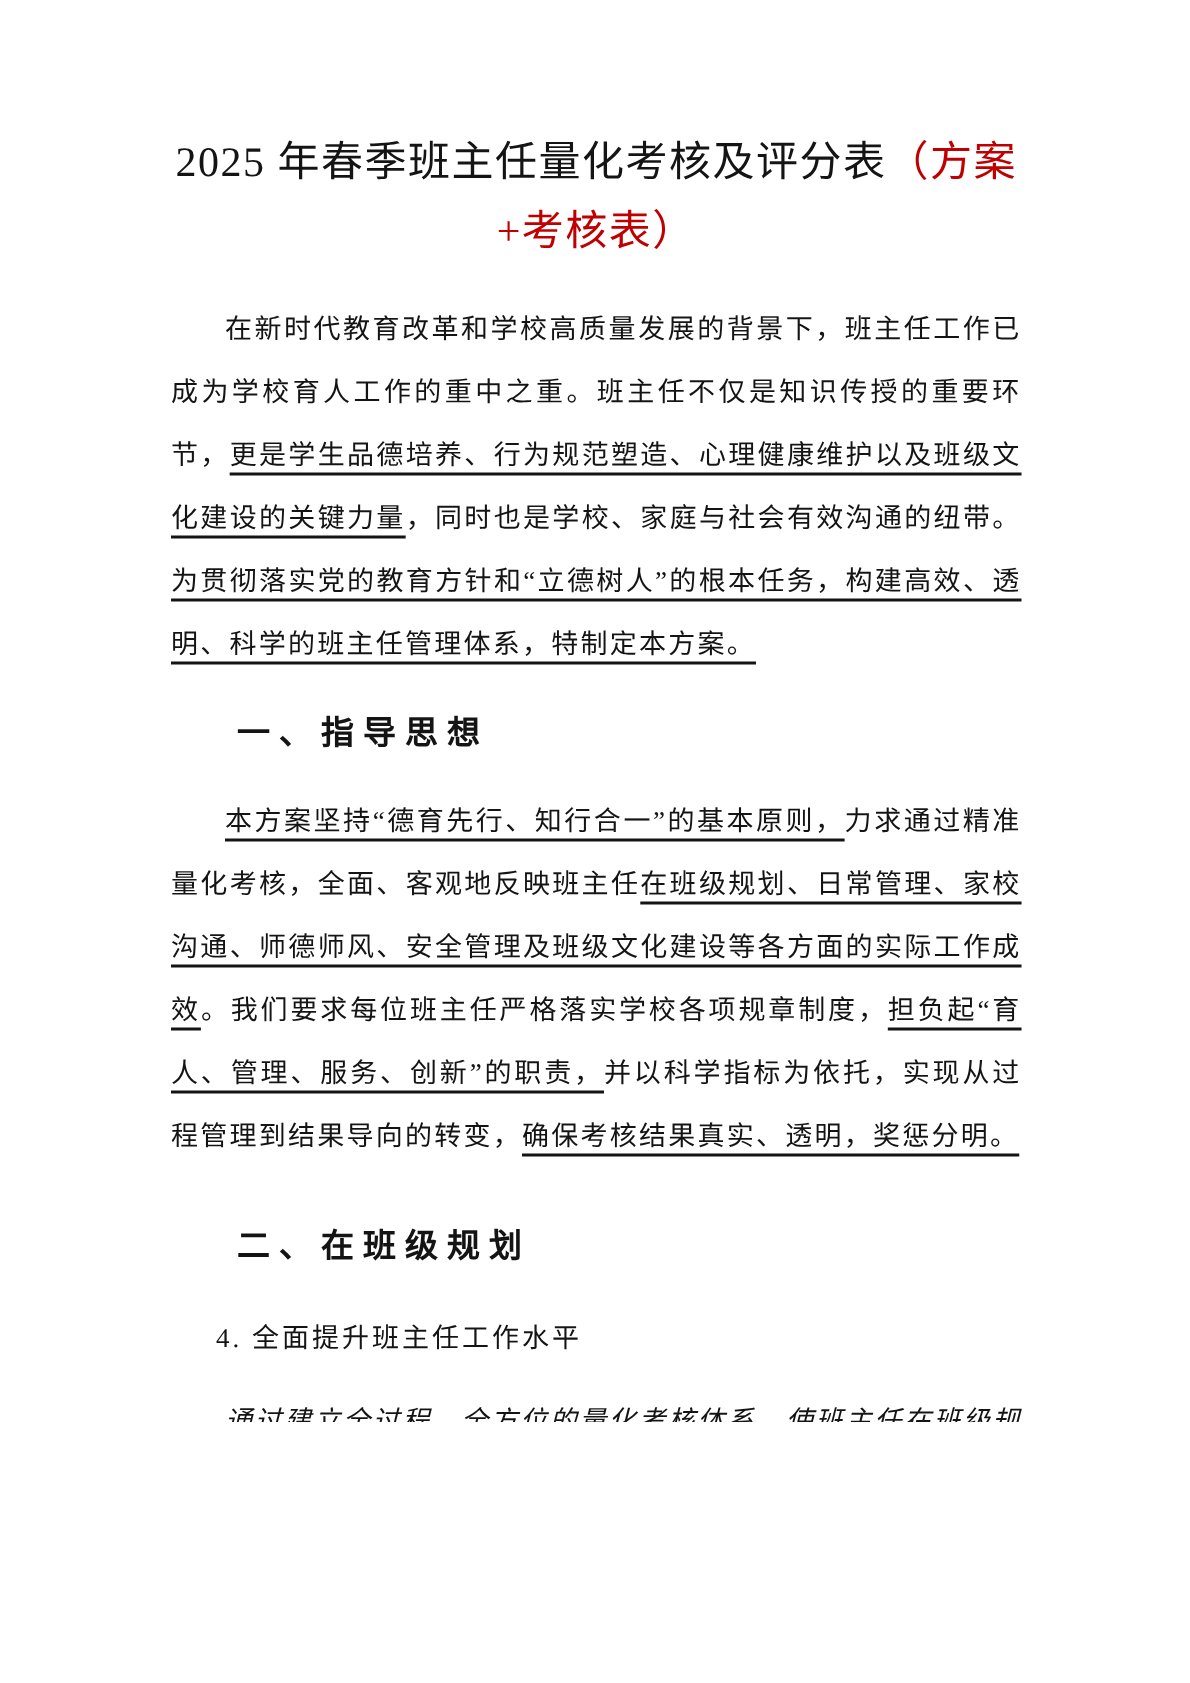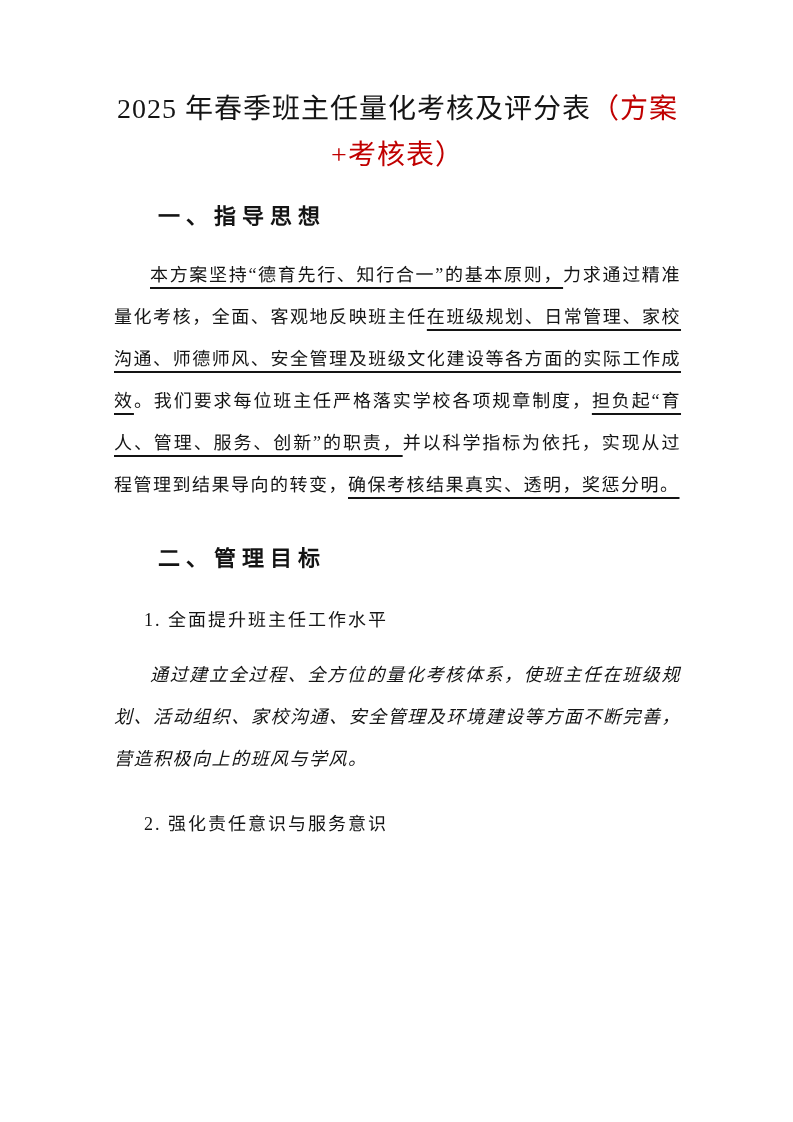"在新时代教育改革和学校高质量发展的背景下，班主任工作已成为学校育人工作的重中之重" div.block { html: none -> <div><span>在新时代教育改革和学校高质量发展的背景下，班主任工作已成为学校育人工作的重中之重。班主任不仅是知识传授的重要环节，</span><span>更是学生品德培养、行为规范塑造、心理健康维护以及班级文化建设的关键力量</span><span>，同时也是学校、家庭与社会有效沟通的纽带。</span><span>为贯彻落实党的教育方针和“立德树人”的根本任务，构建高效、透明、科学的班主任管理体系，特制定本方案。</span></div> }
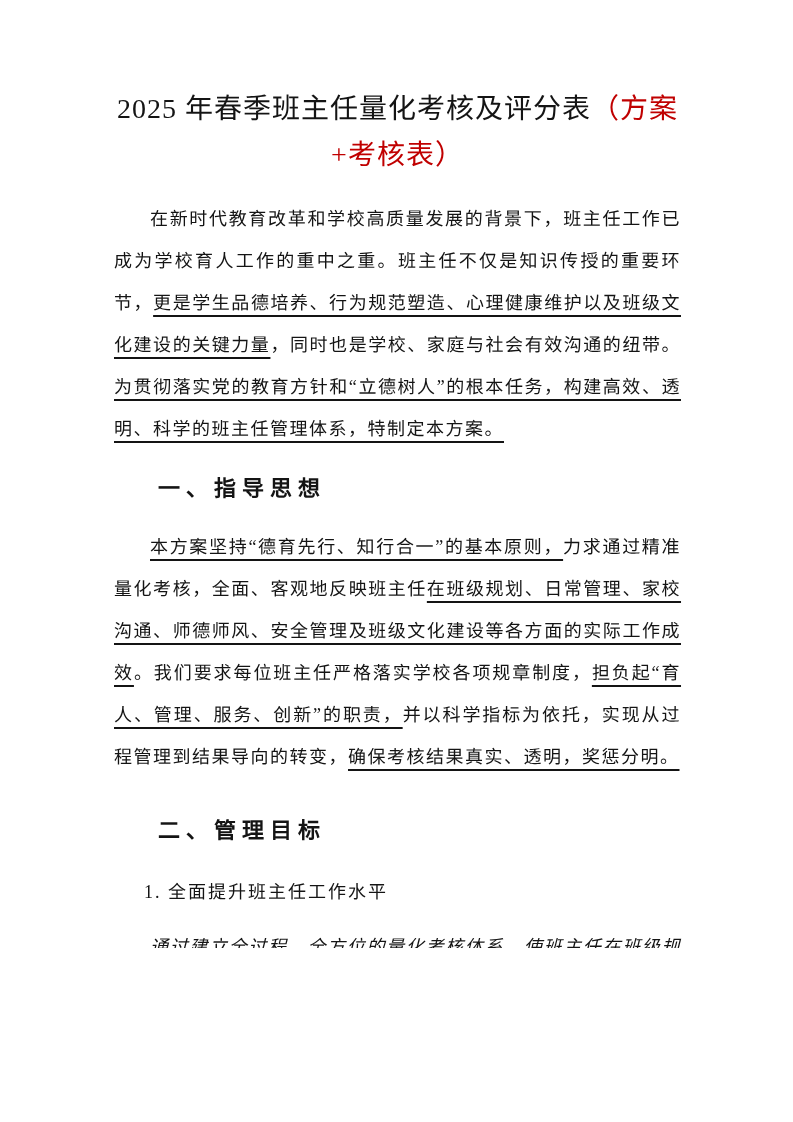"二、管理目标" span { text: 管理目标 -> 在班级规划 }
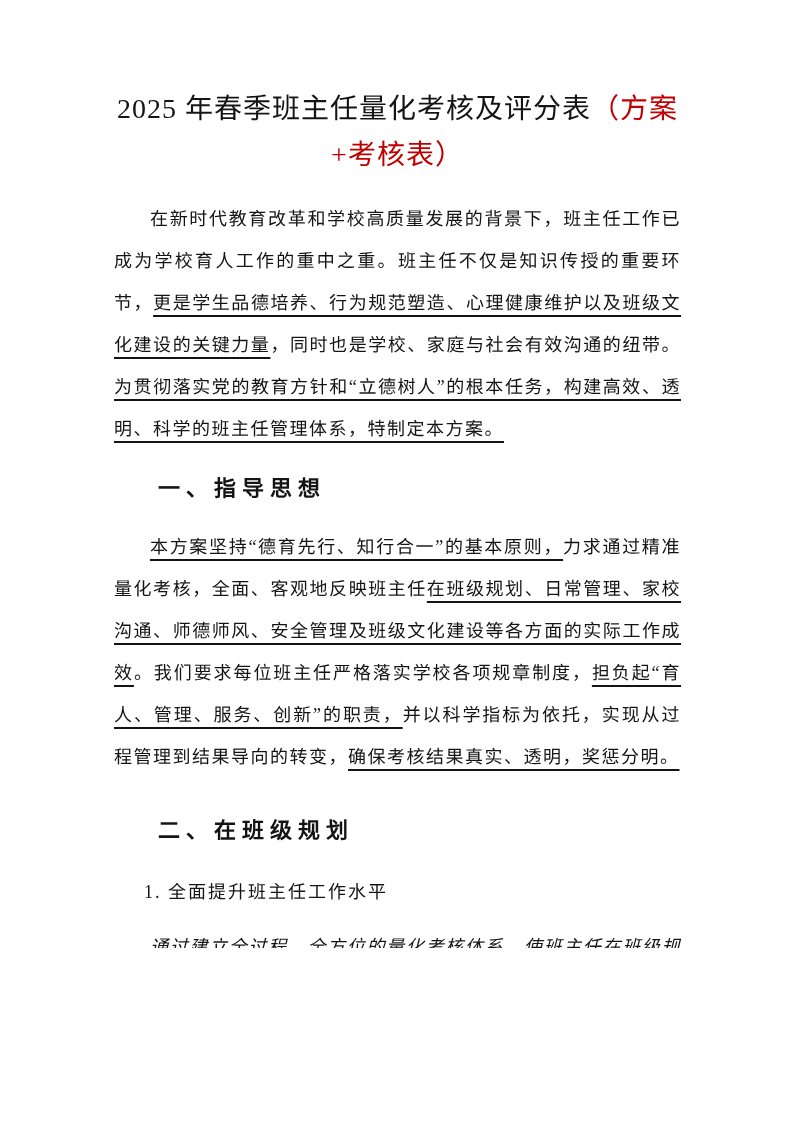"1. 全面提升班主任工作水平" span { text: 1 -> 4 }
